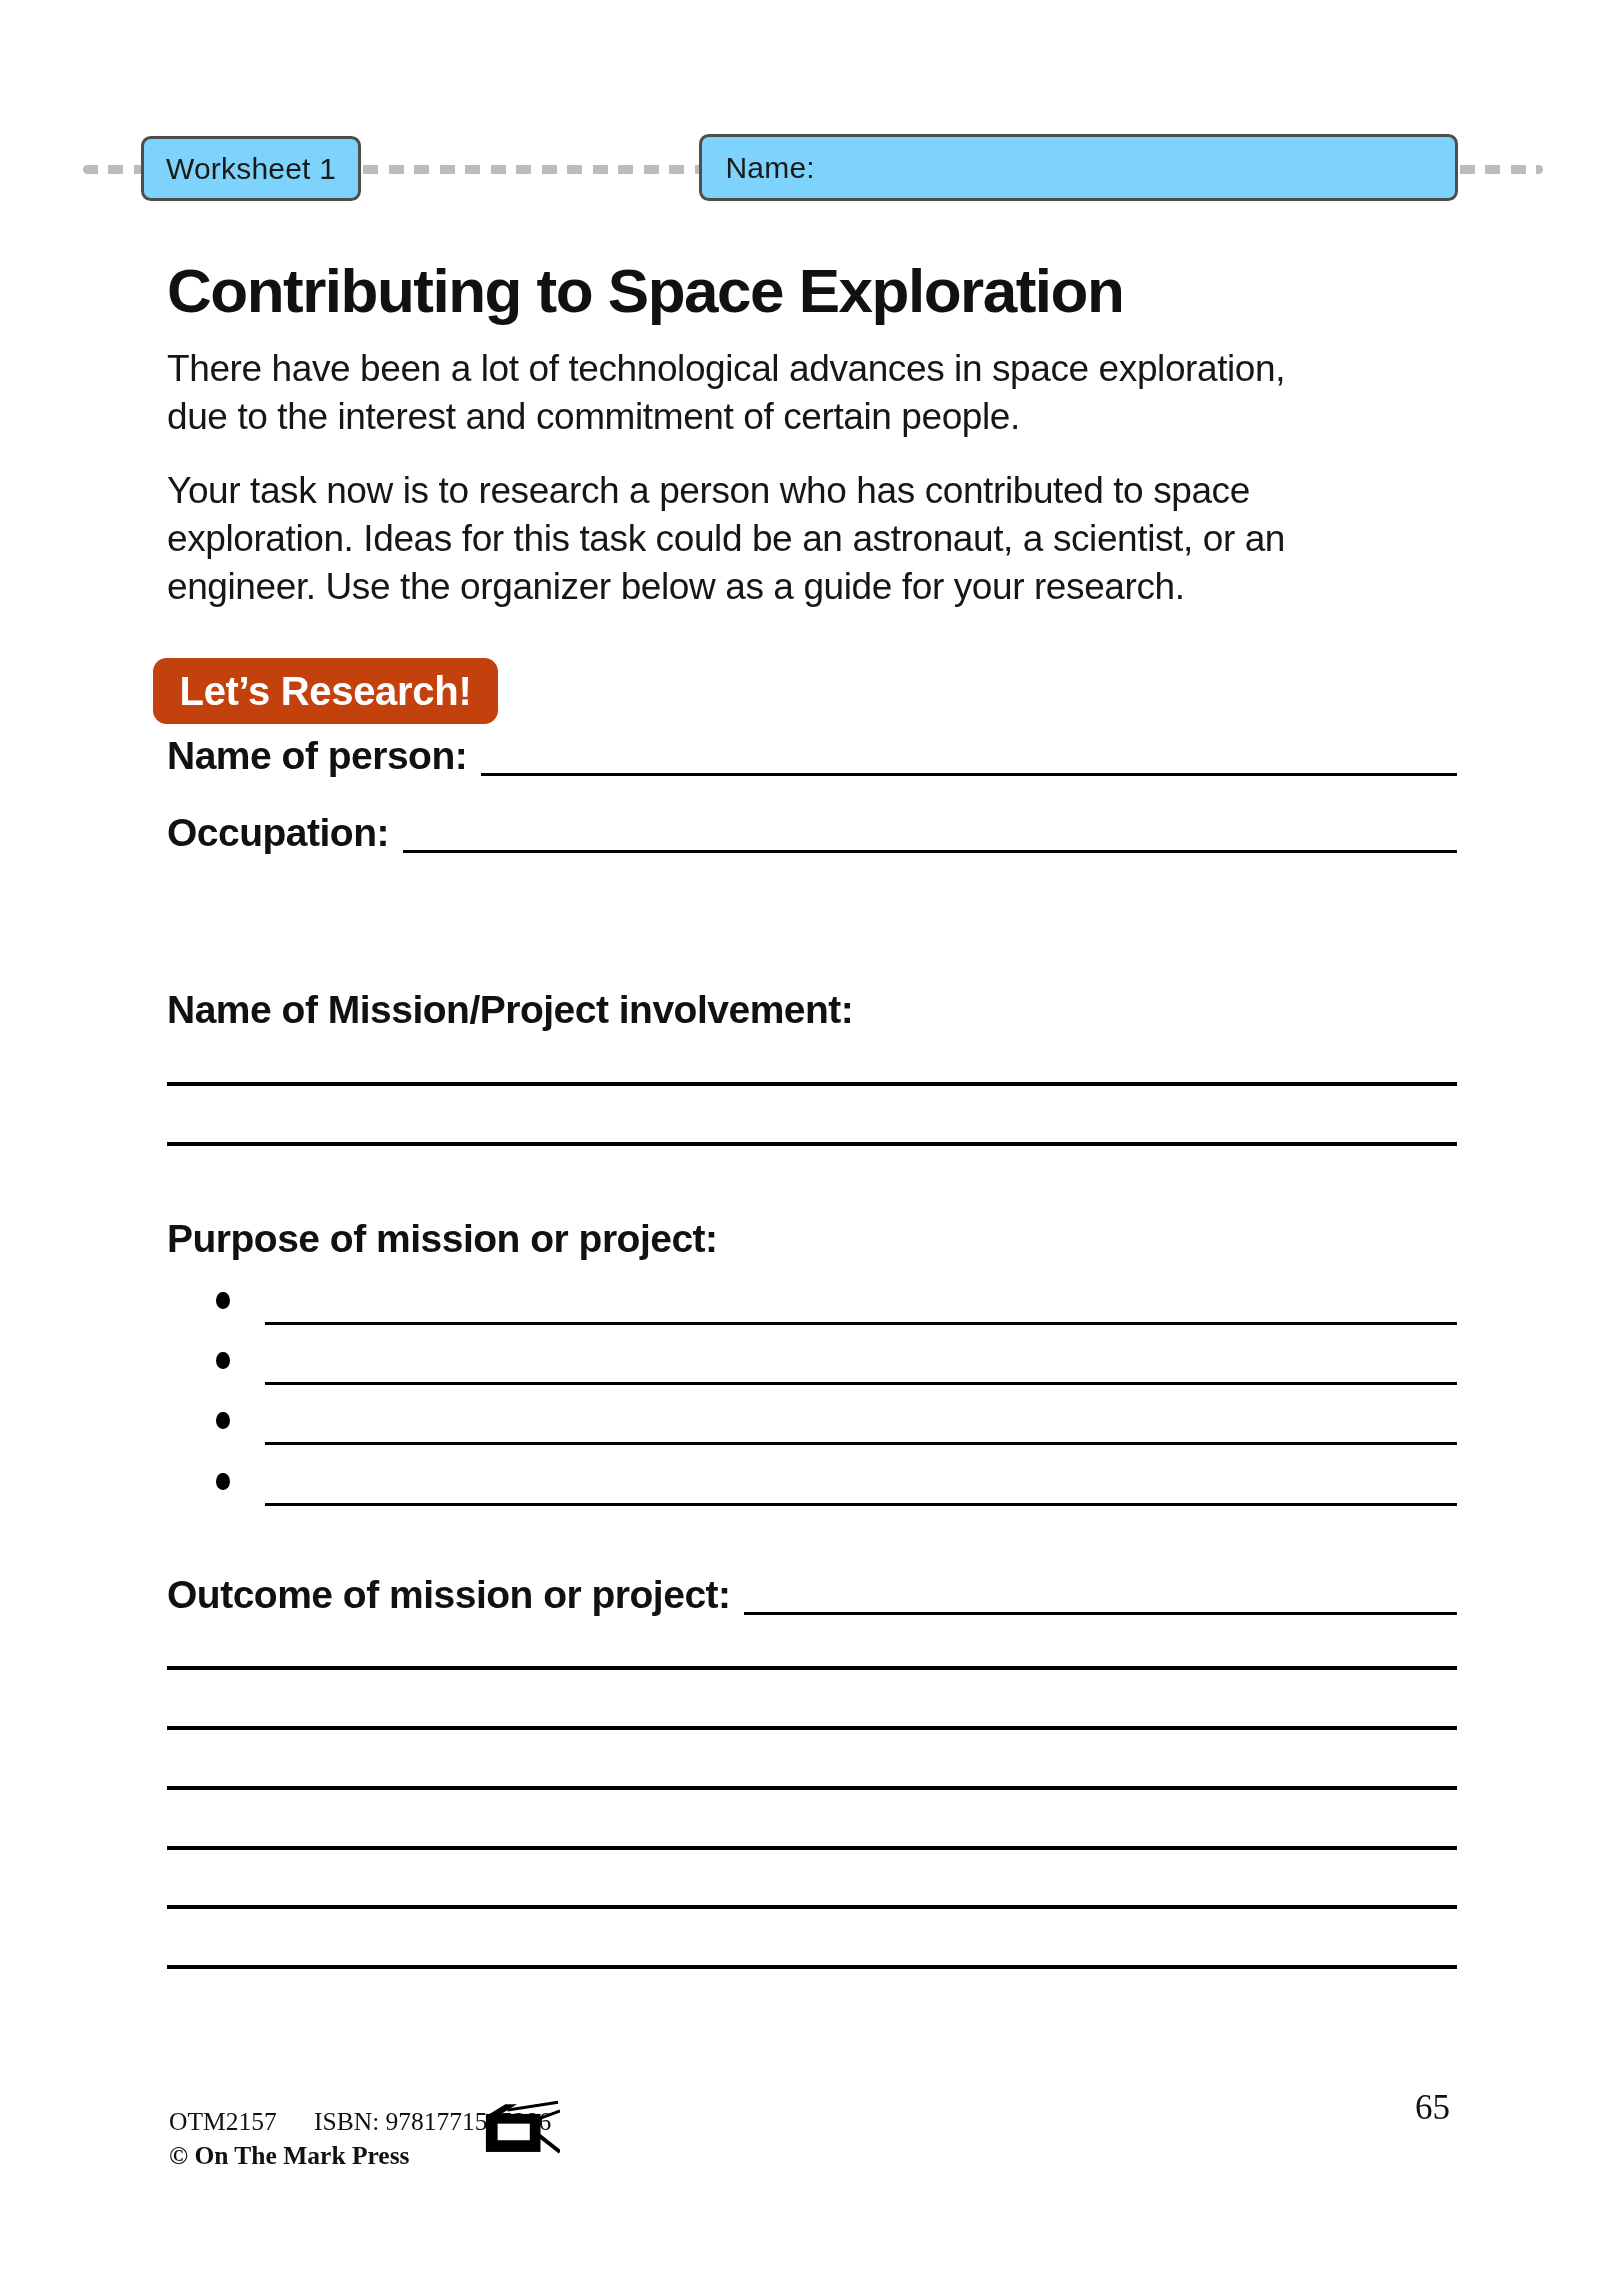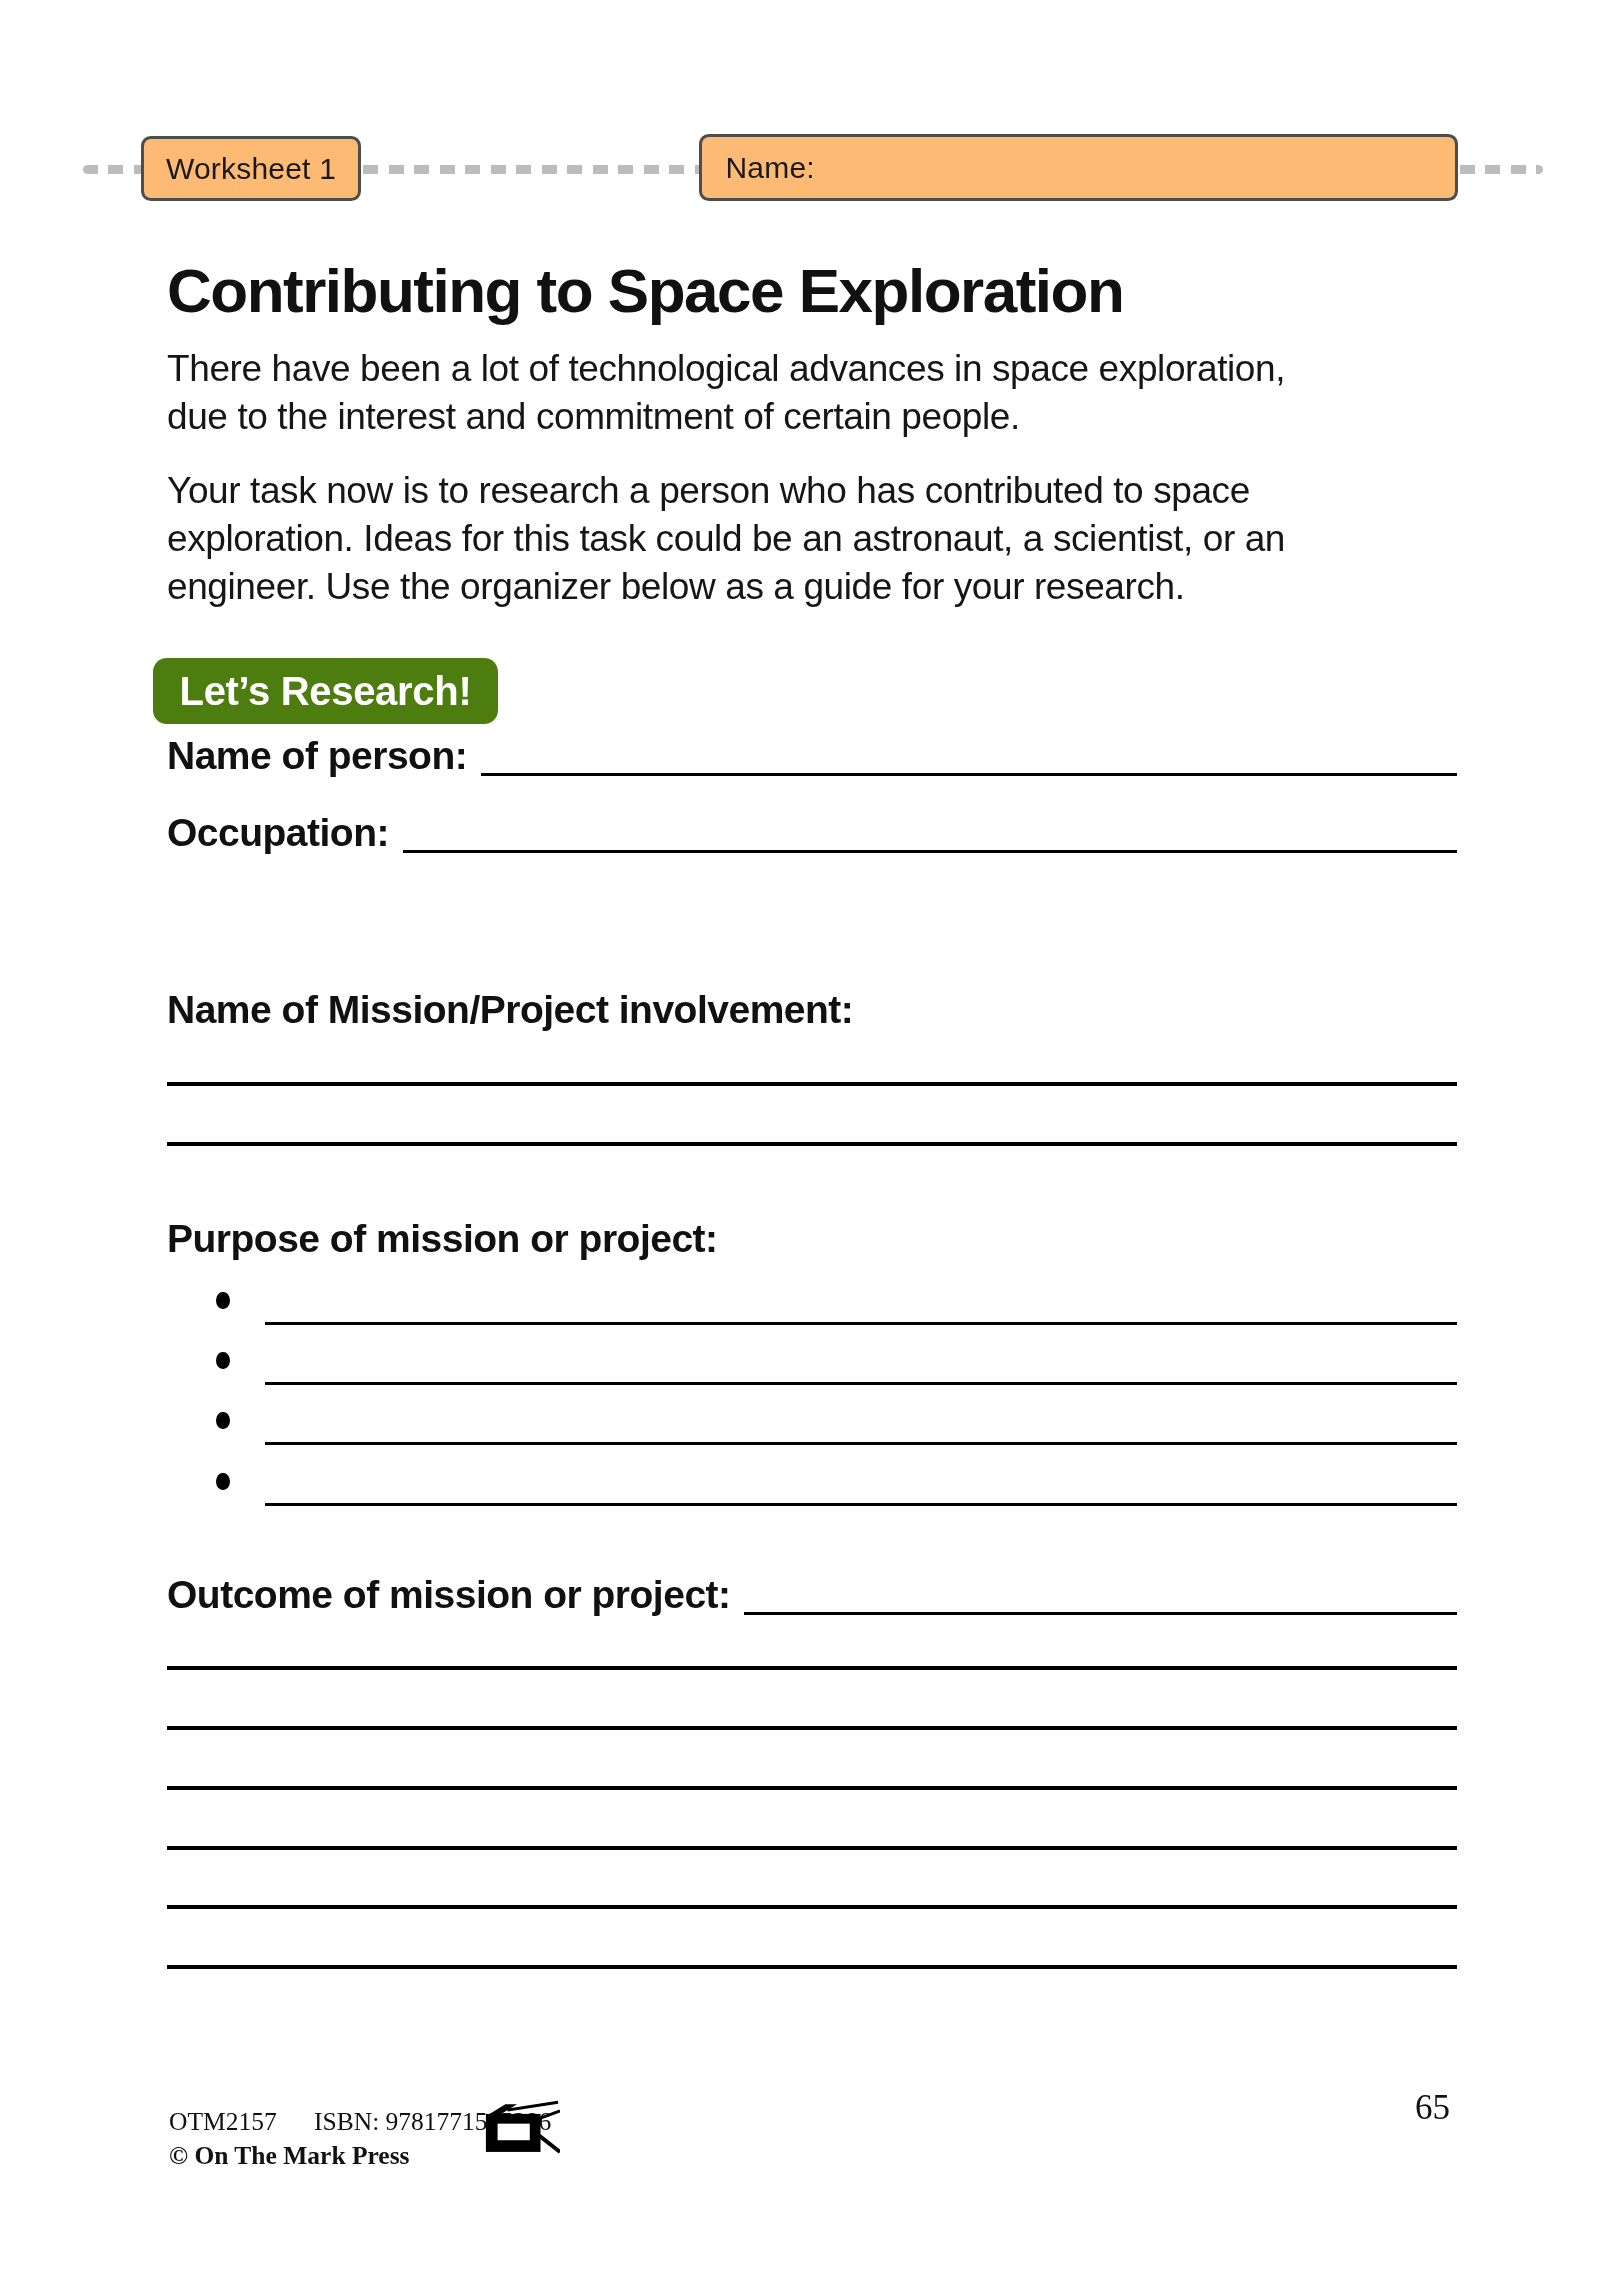"Worksheet 1" .hdr-box { background: #fdba74 -> #7dd3fc }
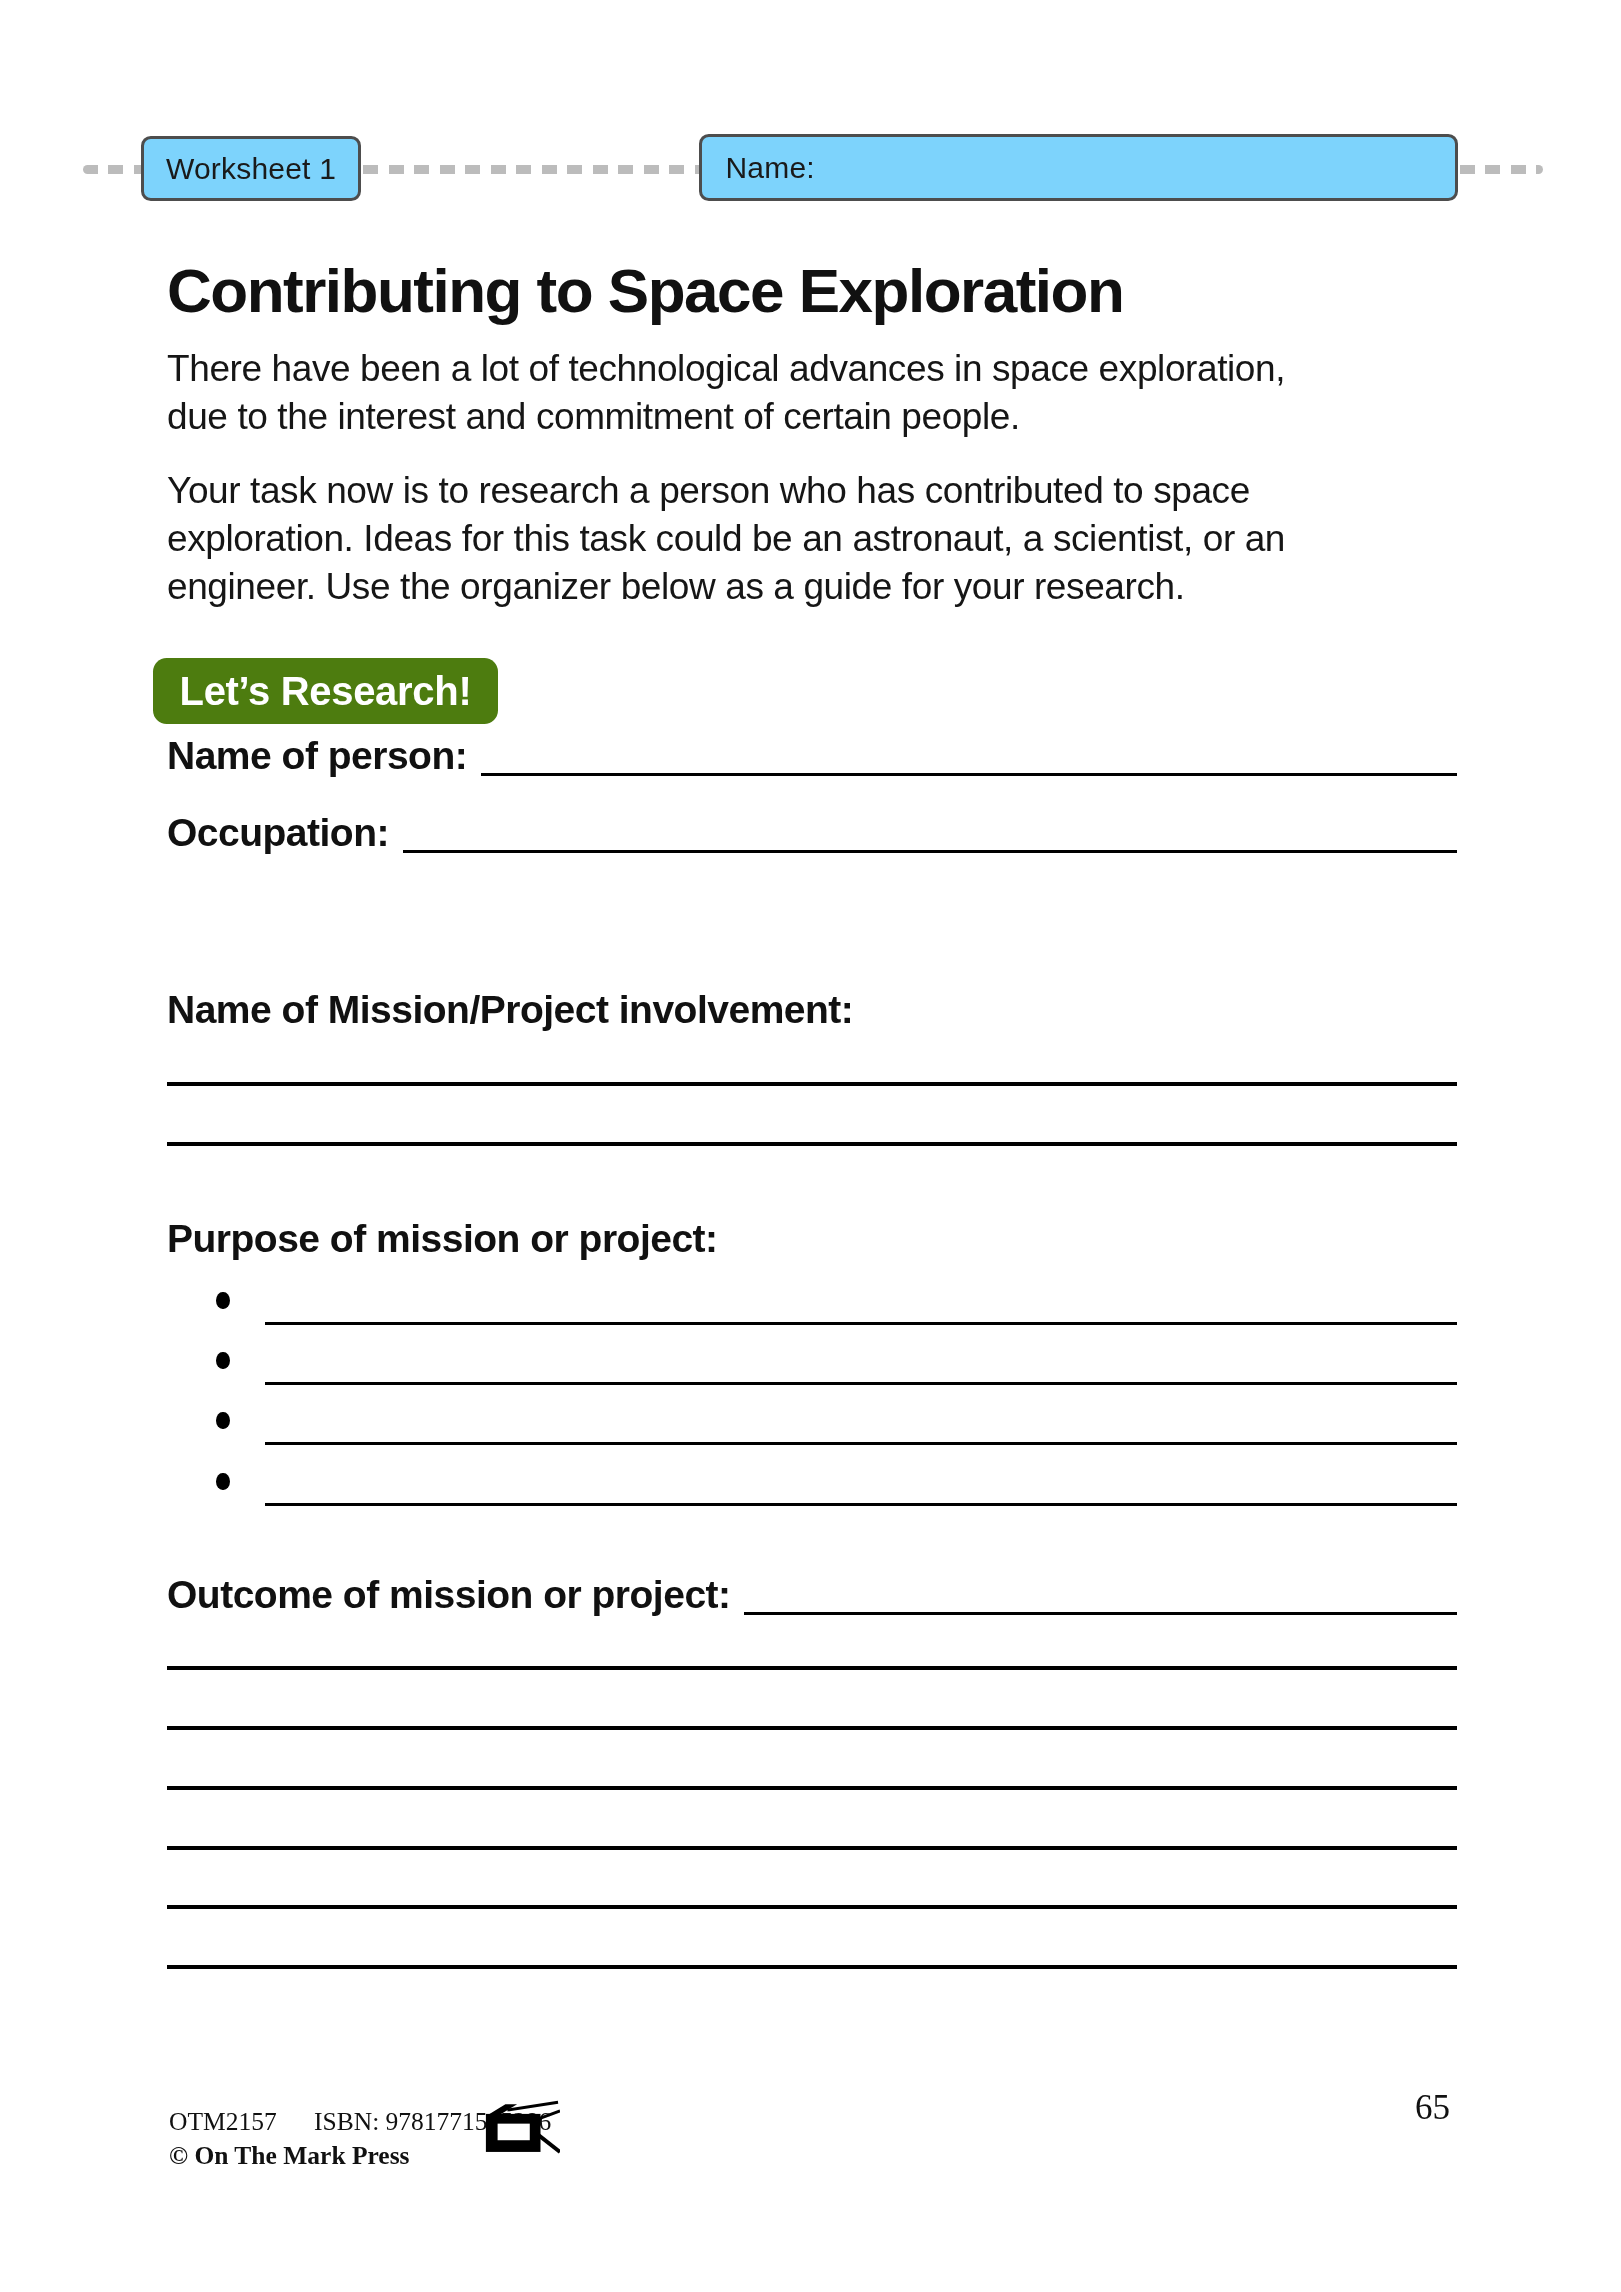"Let’s Research!" div.badge { background: #4d7c0f -> #c2410c }
